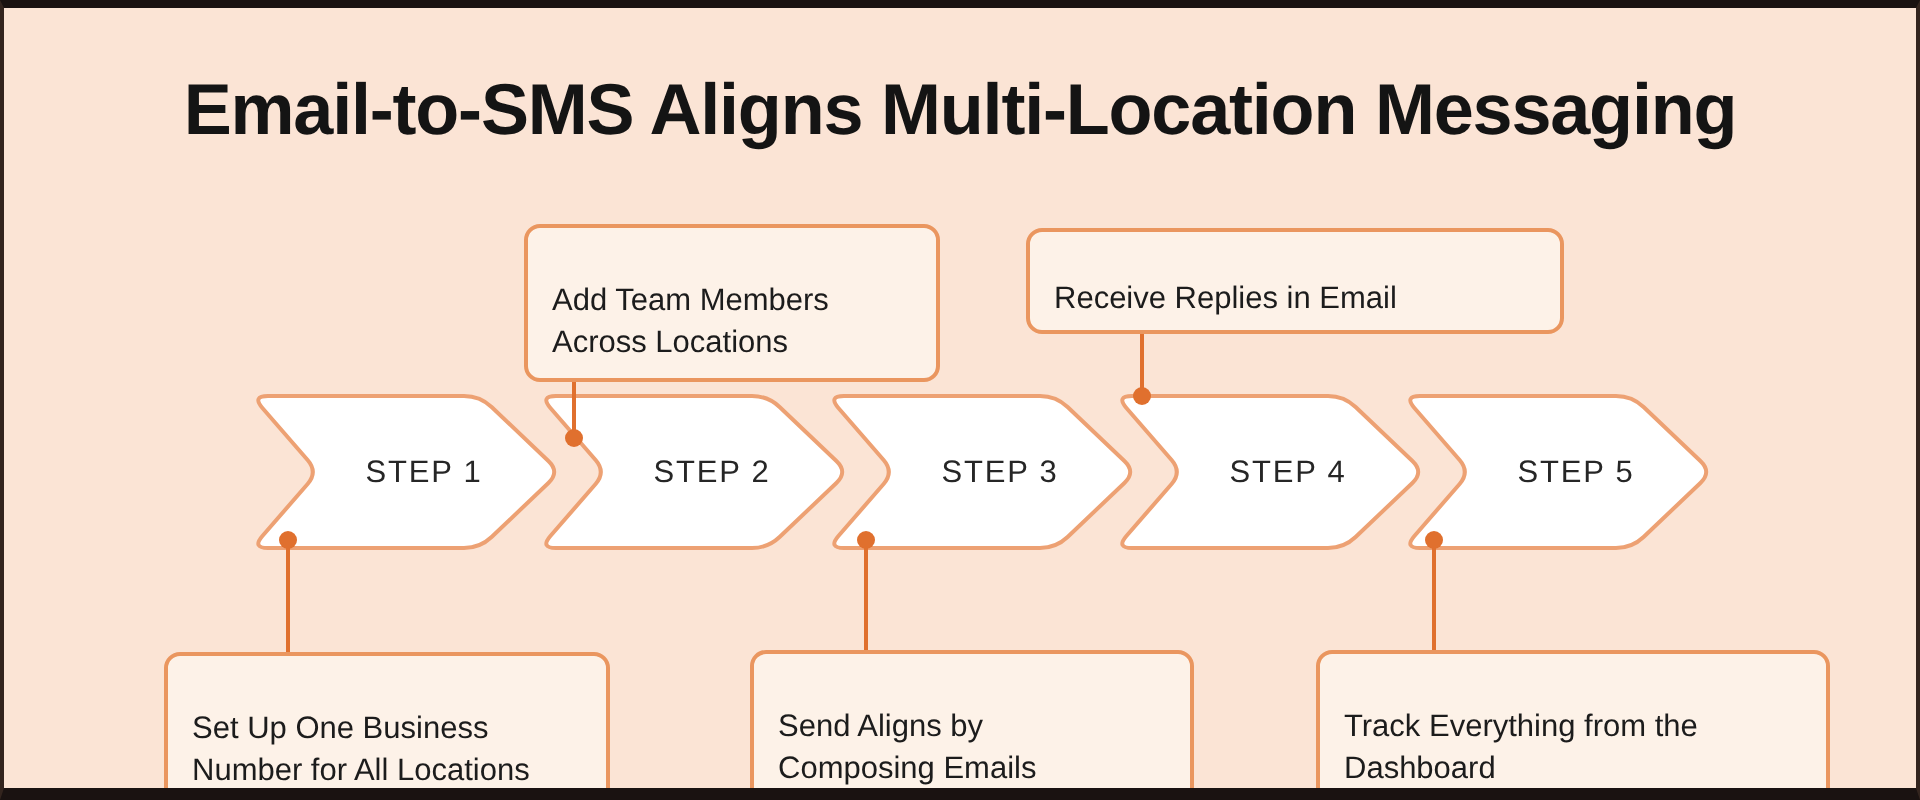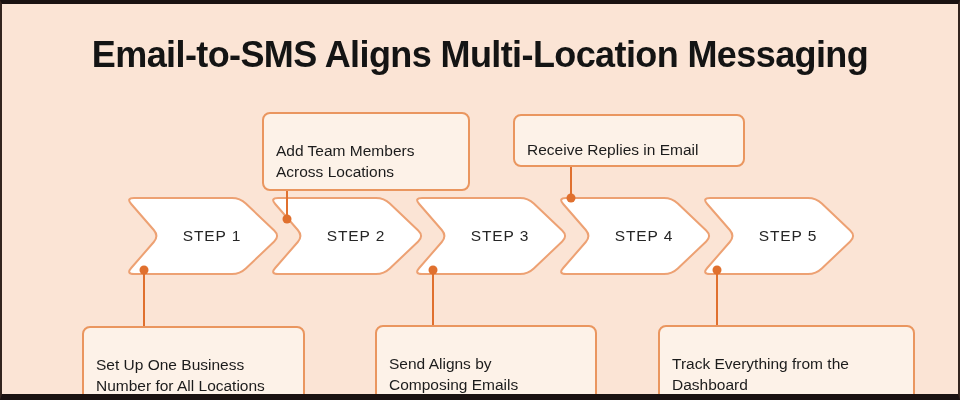"Receive Replies in Email" .c3 { width: 232px -> 269px }
